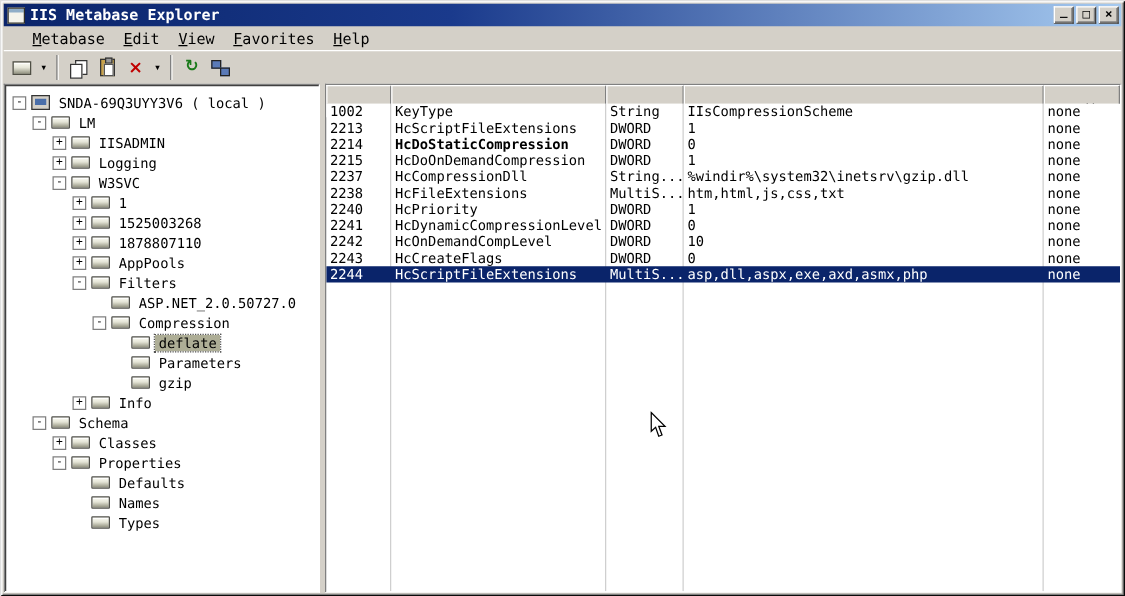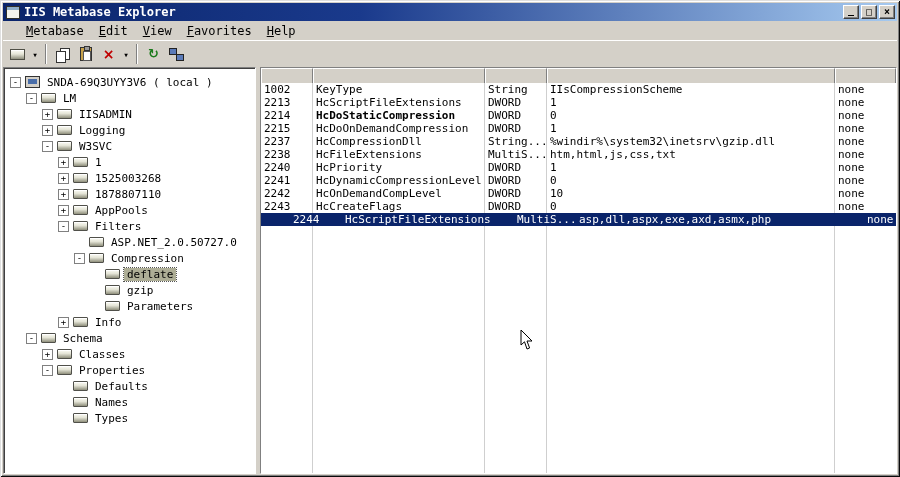"2244" .lv-row.selected { padding-left: 29px -> none }
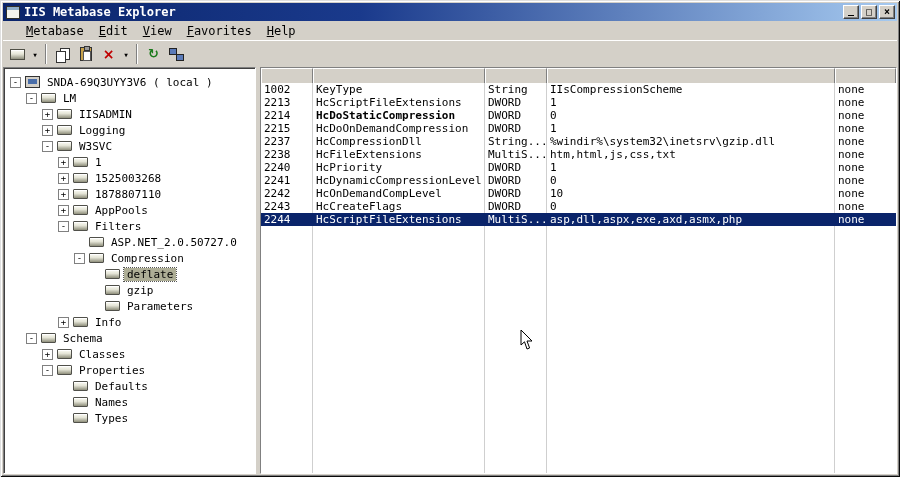"gzip" div.tree-row { order: before "Parameters" -> after "Parameters" }
